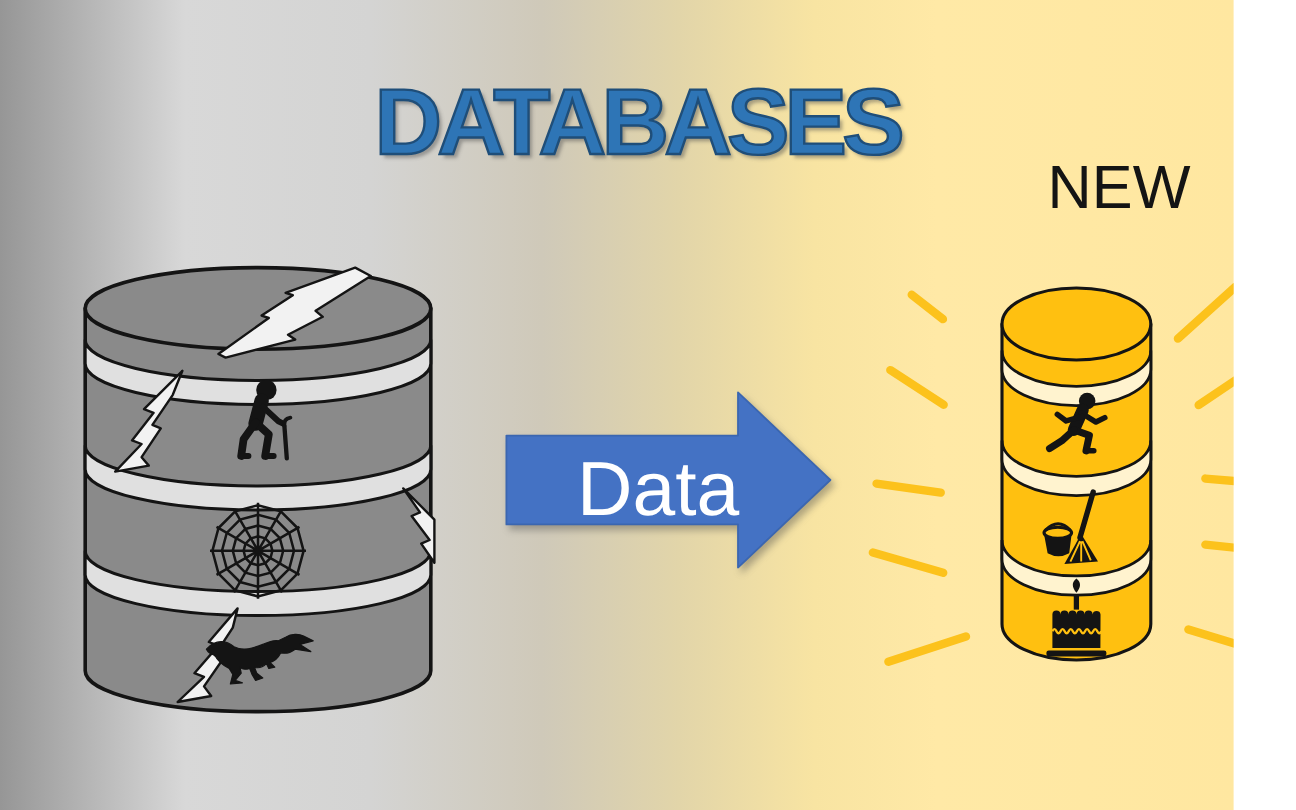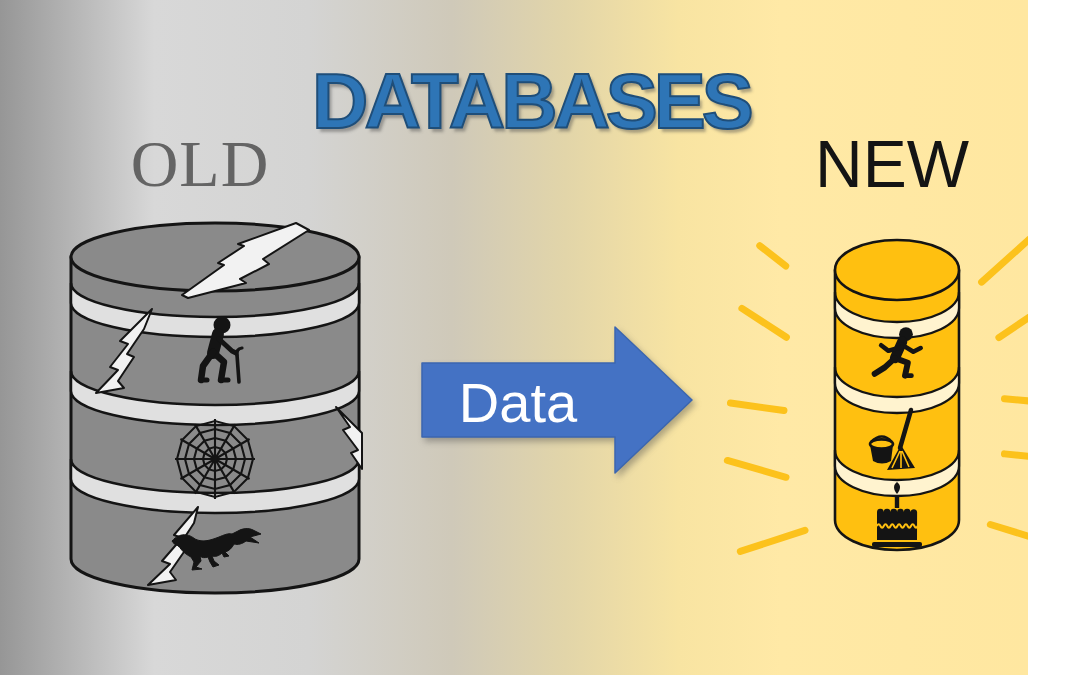"OLD" div.old-label { html: <div>OLD</div> -> none }
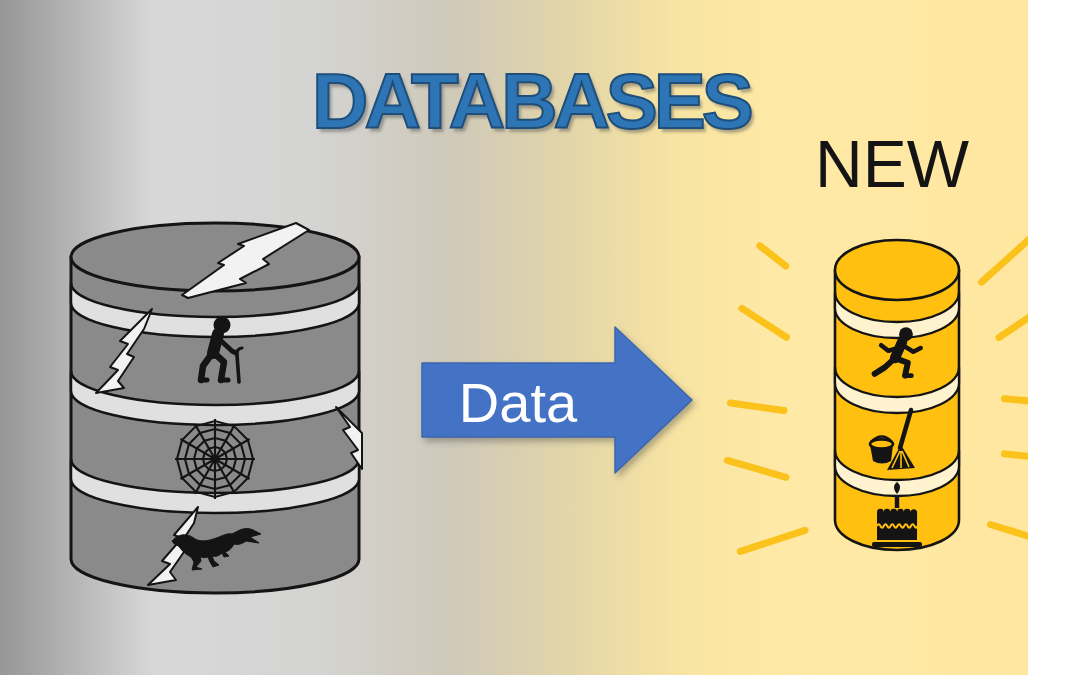"NEW" .new-label { font-size: 66px -> 51px; text-align: center -> right }
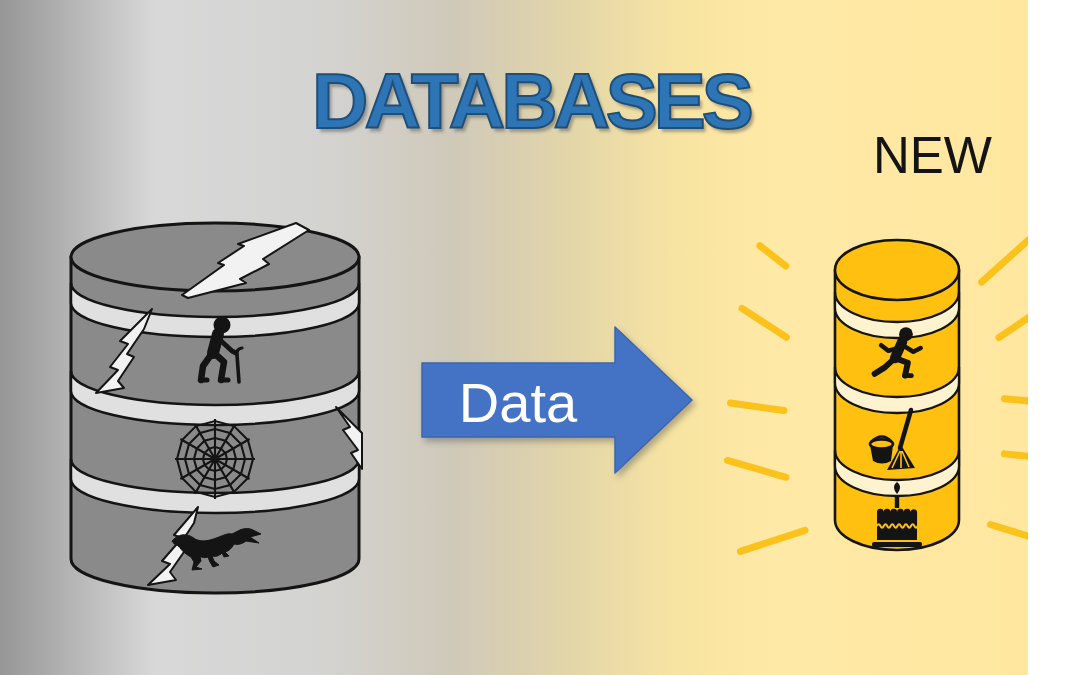"Data" .arrow-label { font-size: 56px -> 64px; text-align: center -> right }
